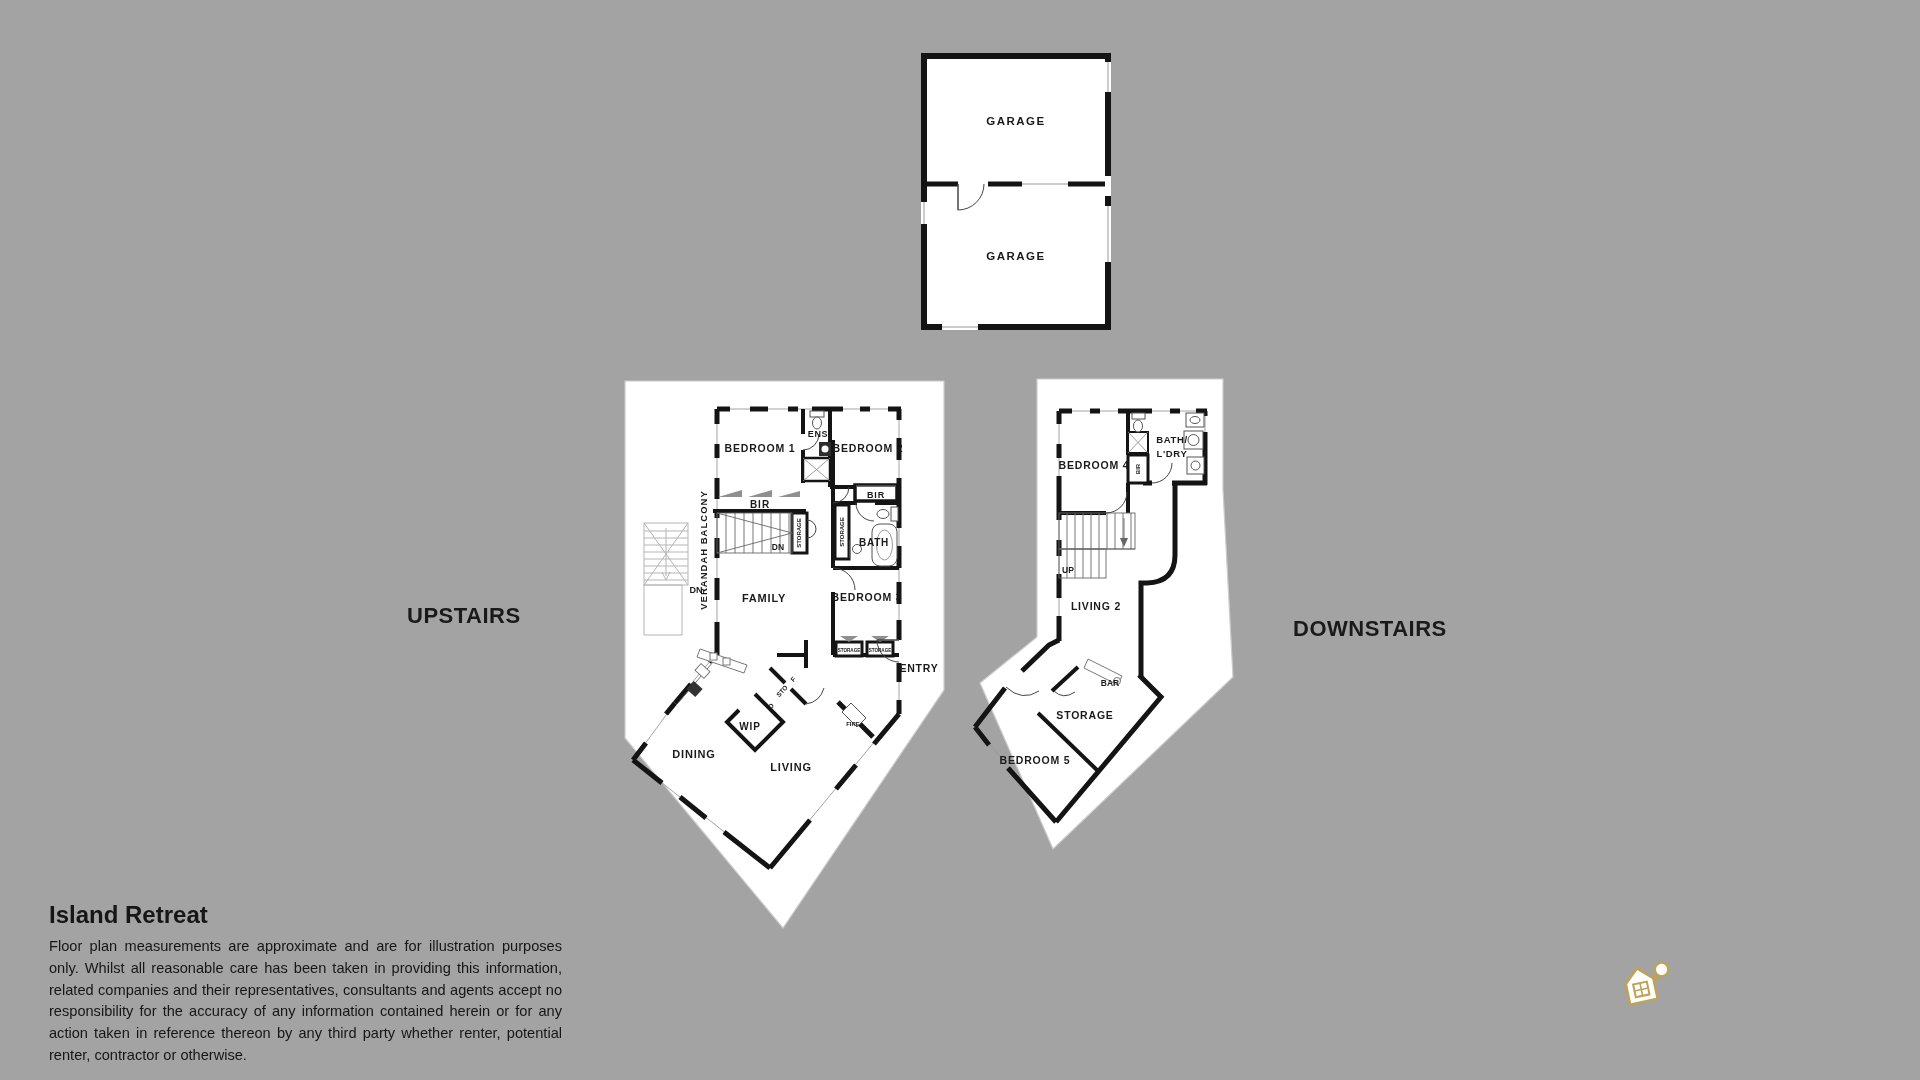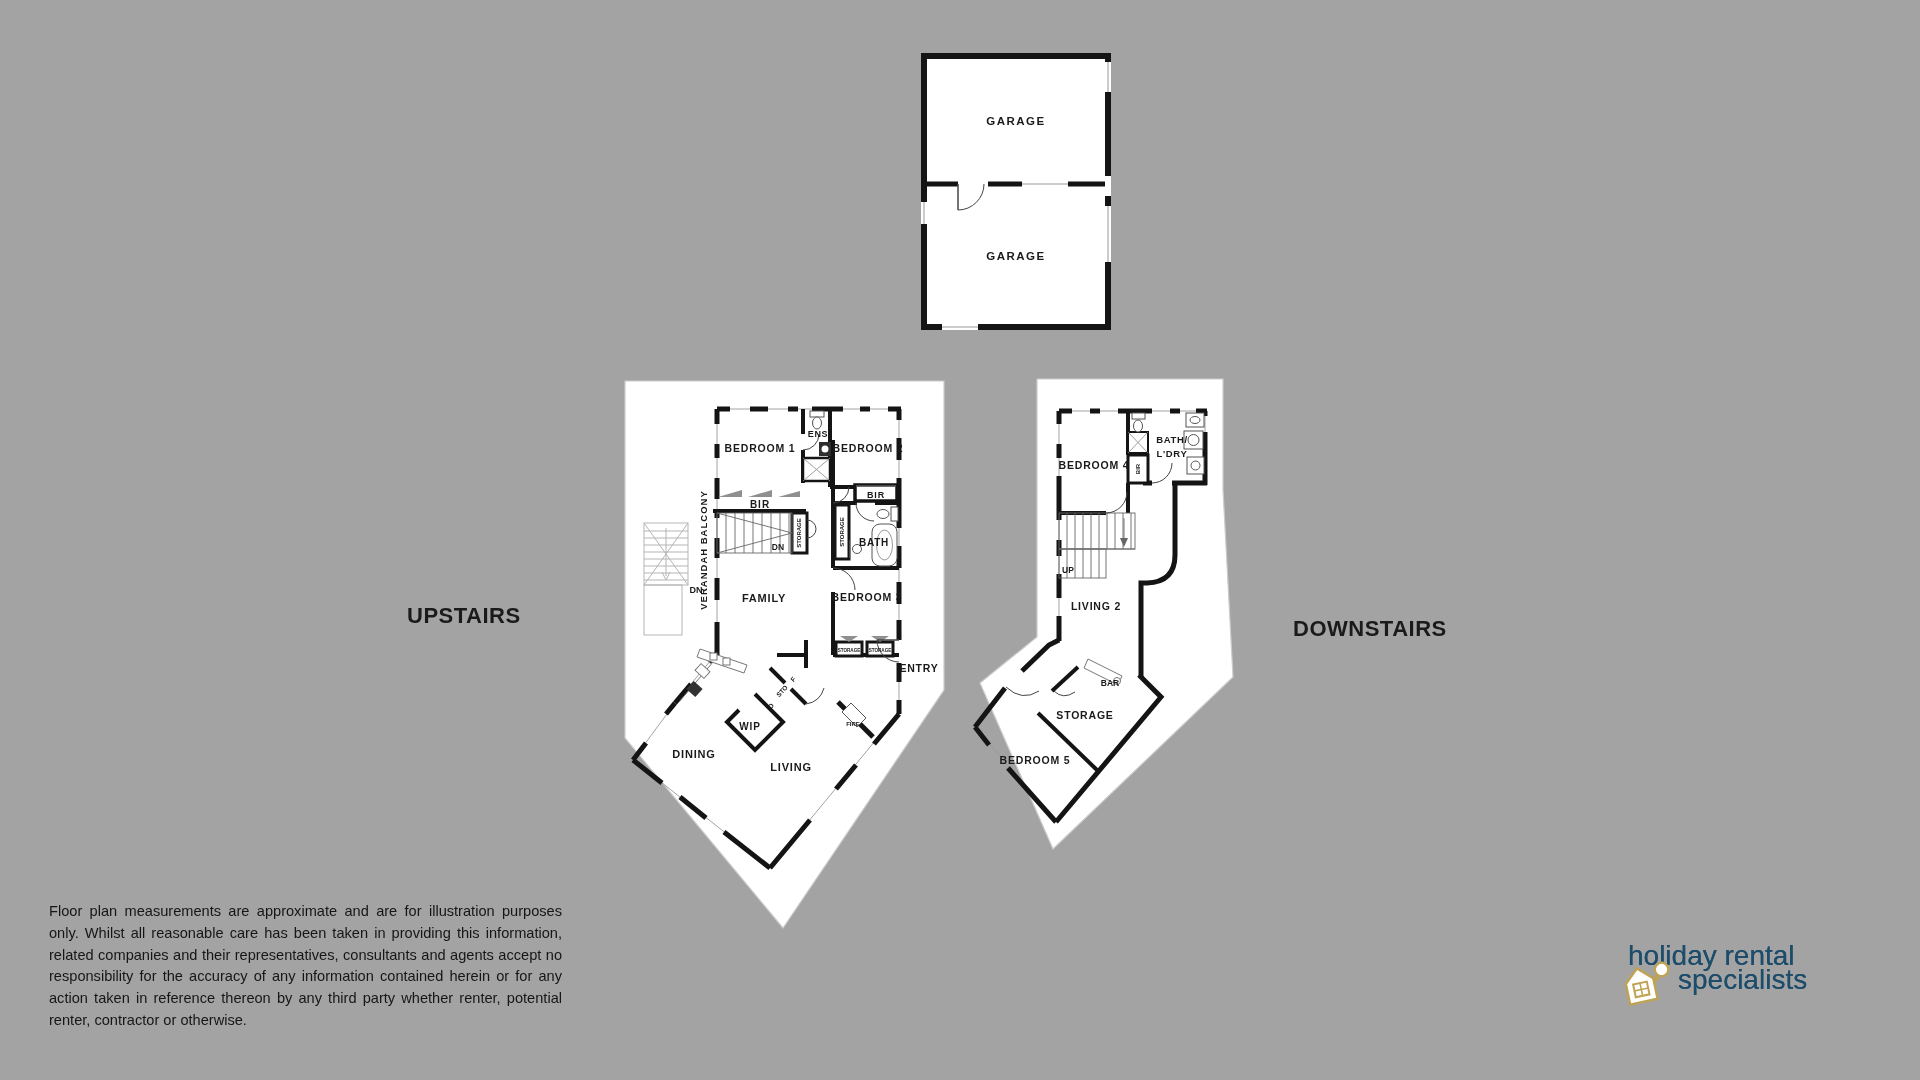"Island Retreat" h1 { html: none -> <h1>Island Retreat</h1> }
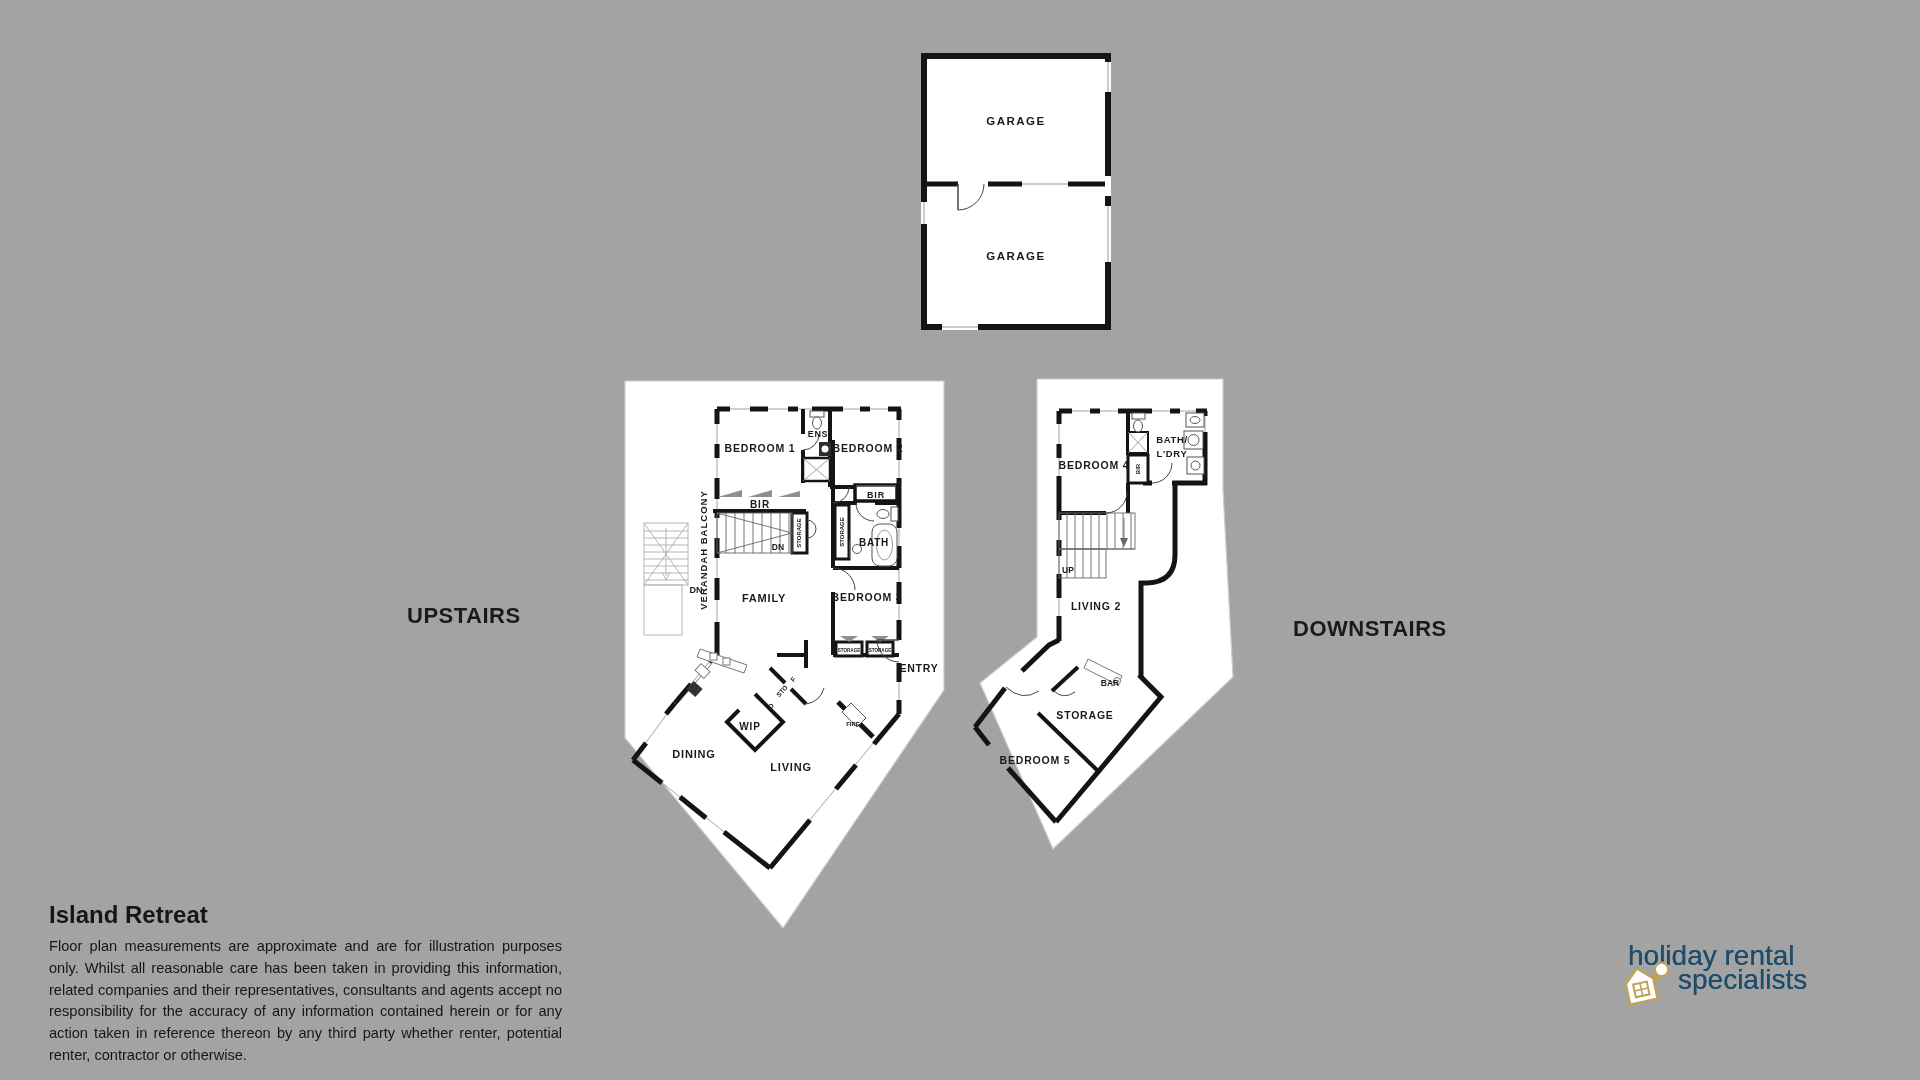"holiday rental" div.logo-text { html: <div> <span>holiday rental</span> <span>specialists</span> </div> -> none }
